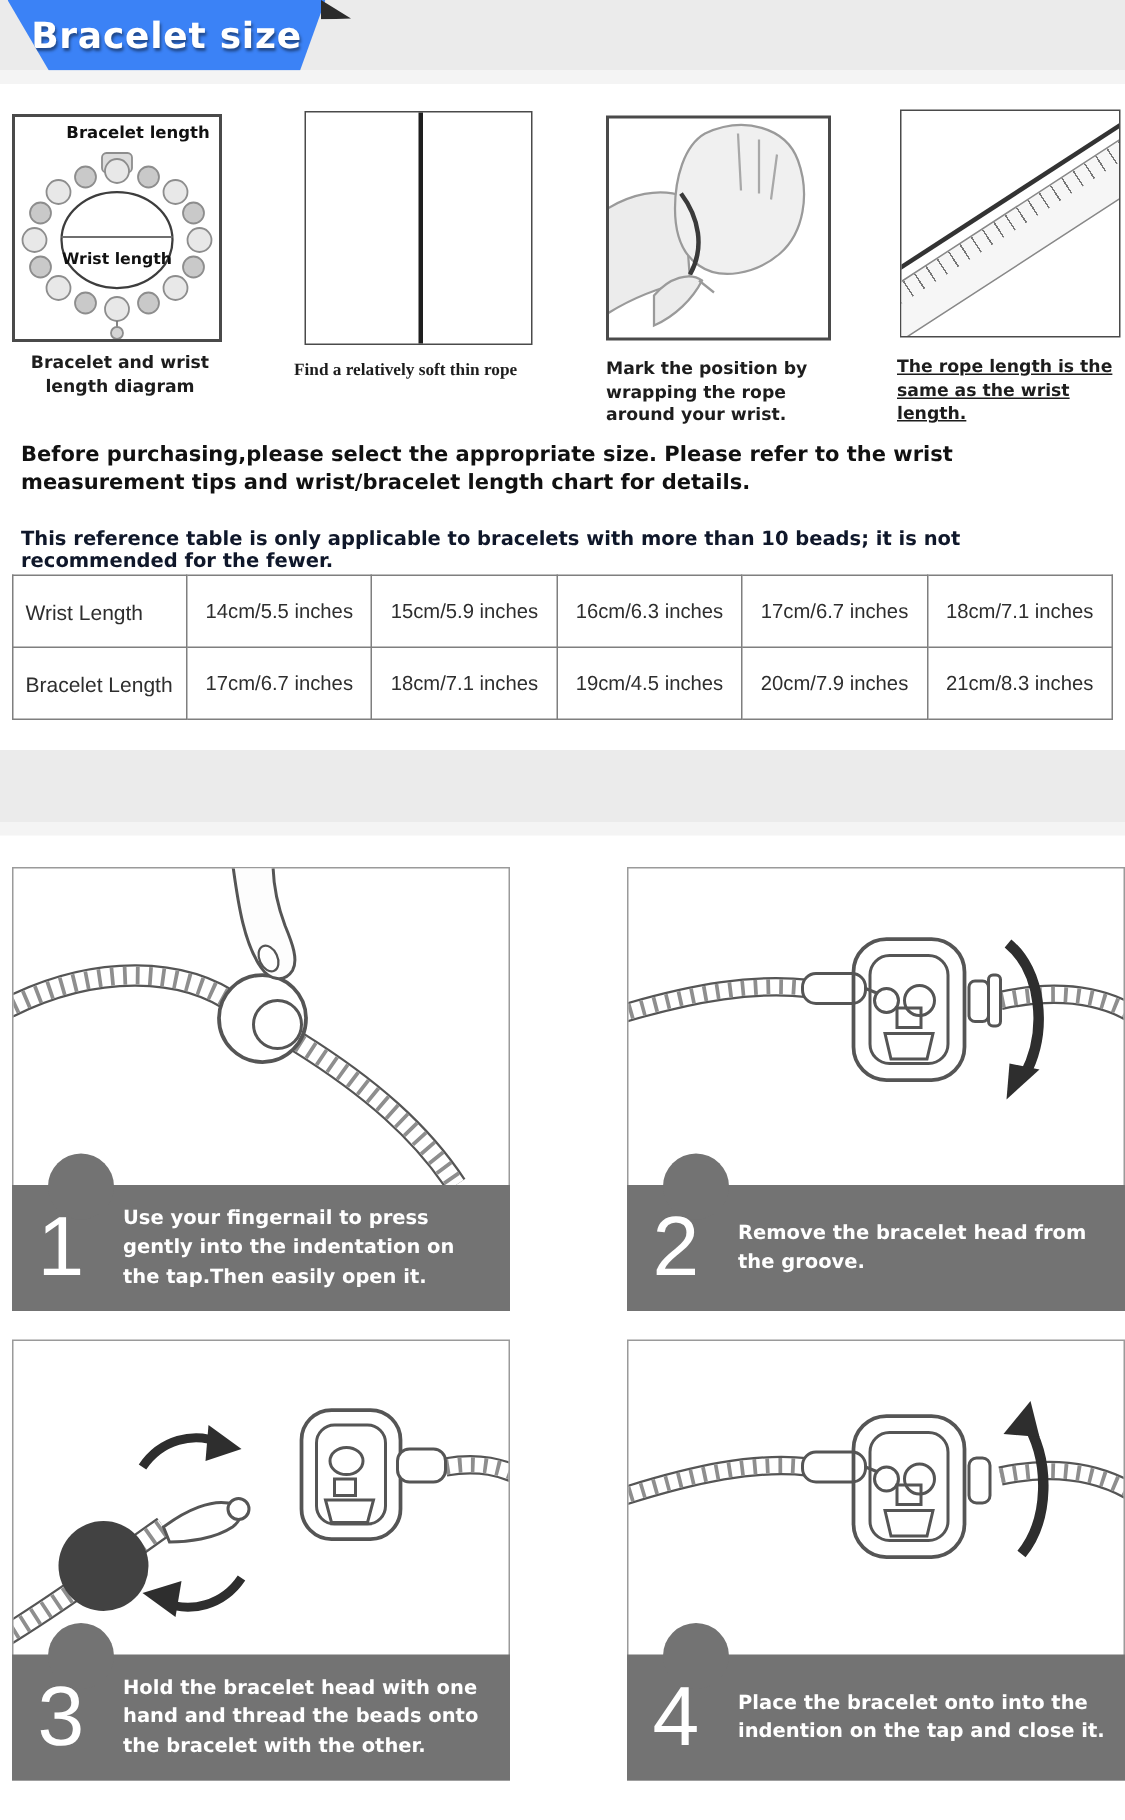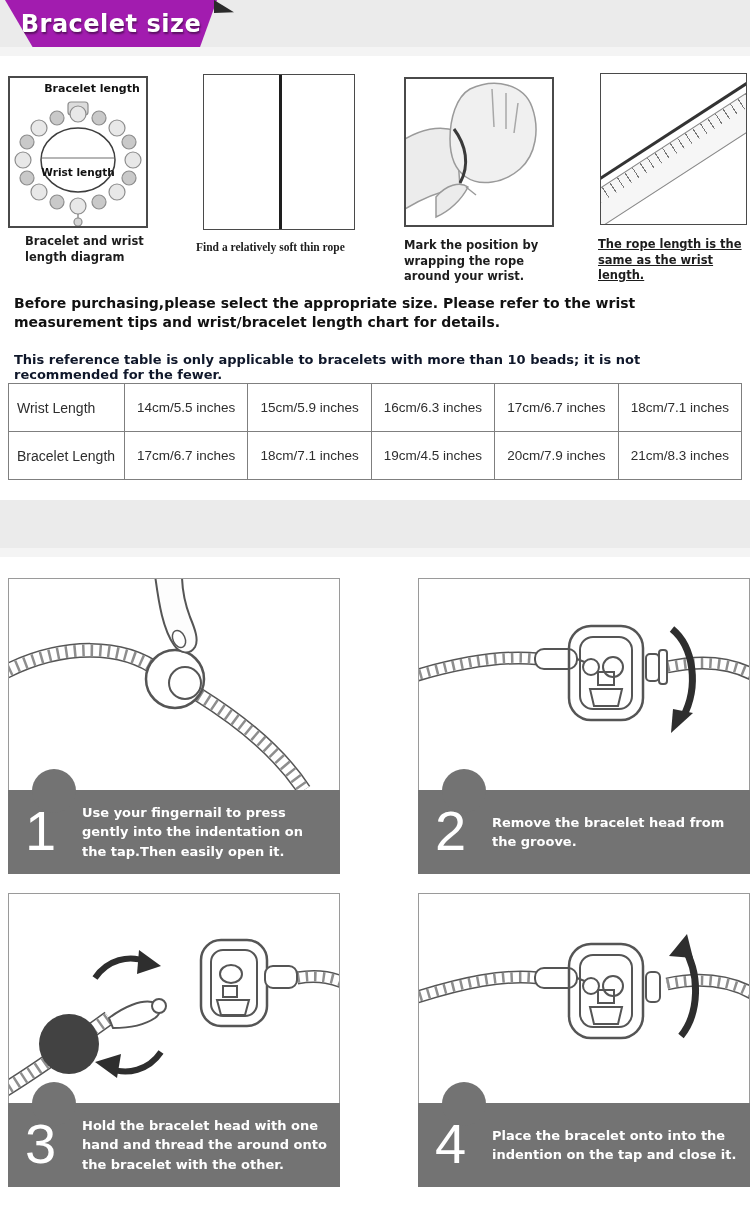"Bracelet size" .banner { background: #a21caf -> #3b82f6 }
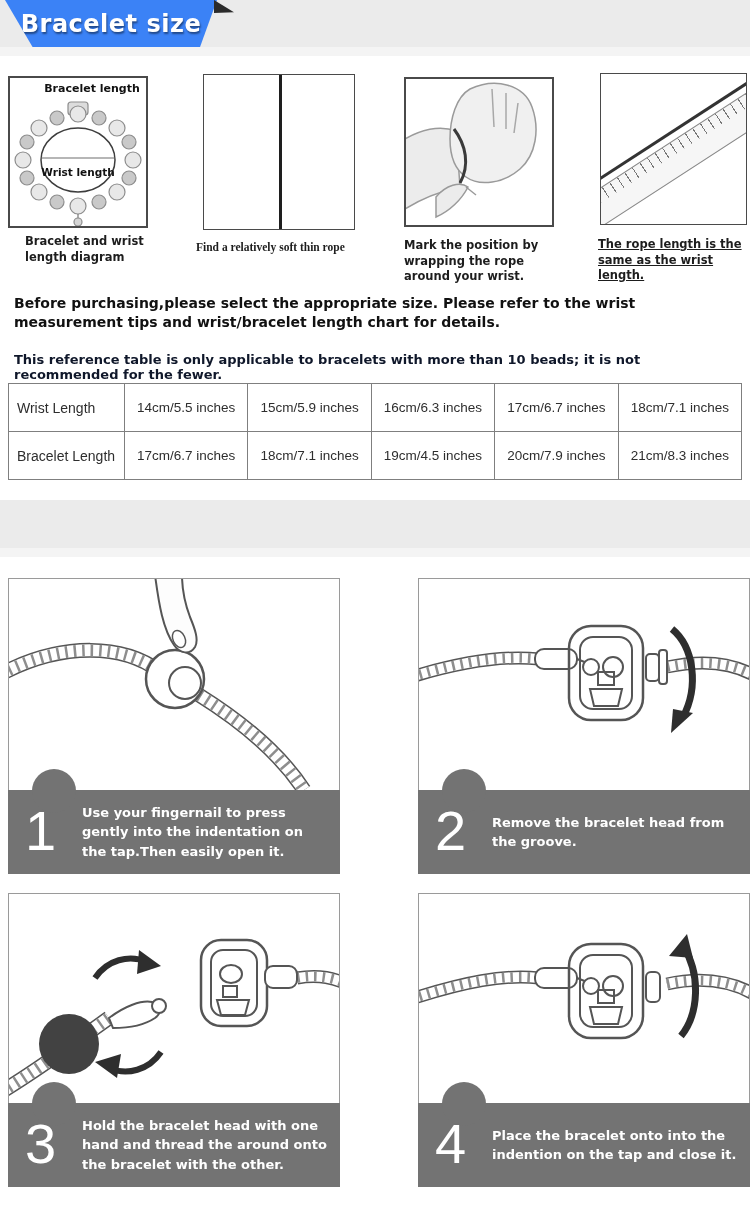"Bracelet and wrist length diagram" div.step-cap { padding-left: 25px -> none; text-align: none -> center }
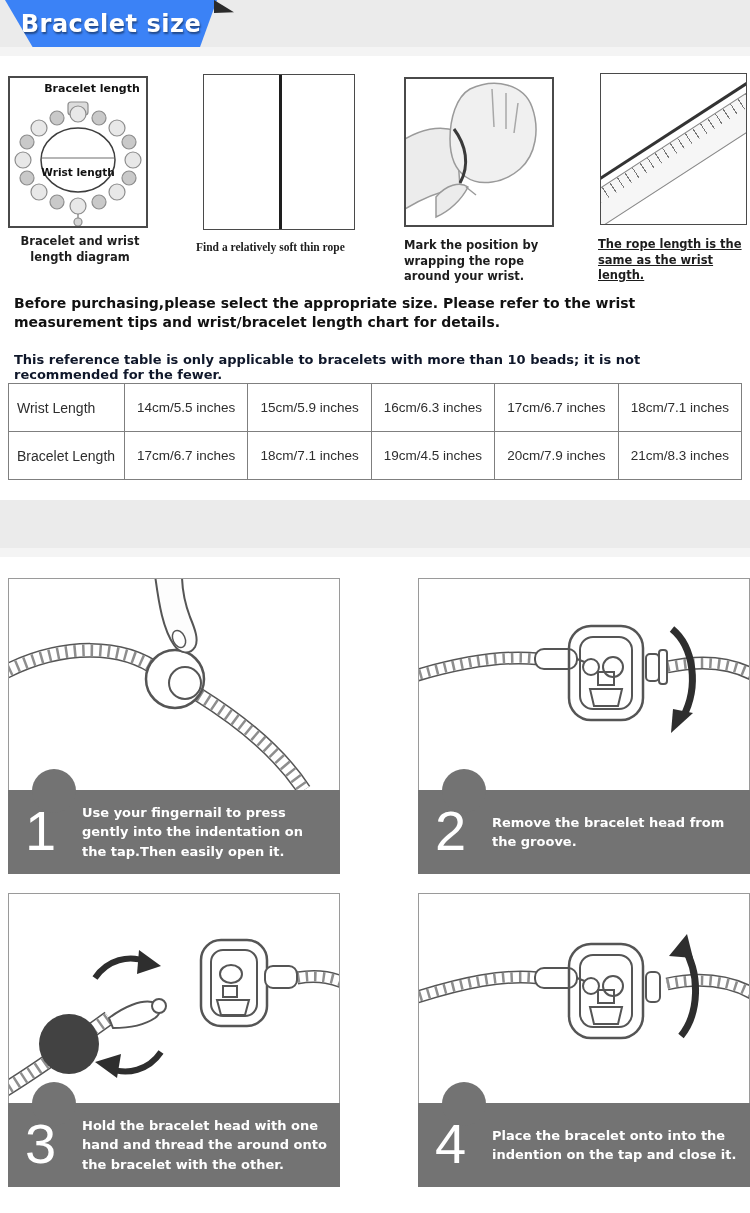"Hold the bracelet head with" div.panel-text { text: around -> beads }
